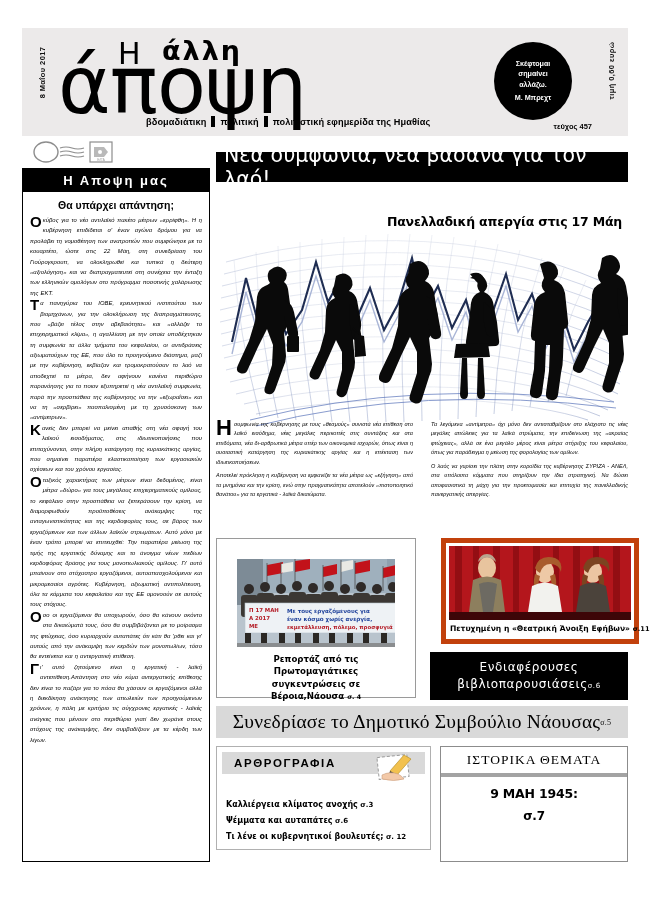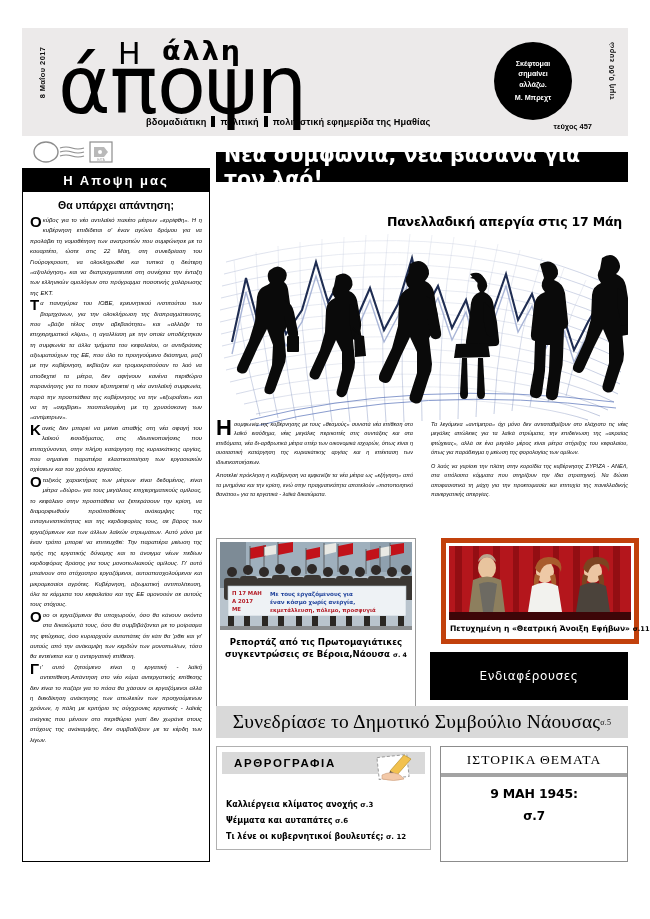"Νέα συμφωνία, νέα βάσανα για" .headline span { font-weight: bold -> normal }
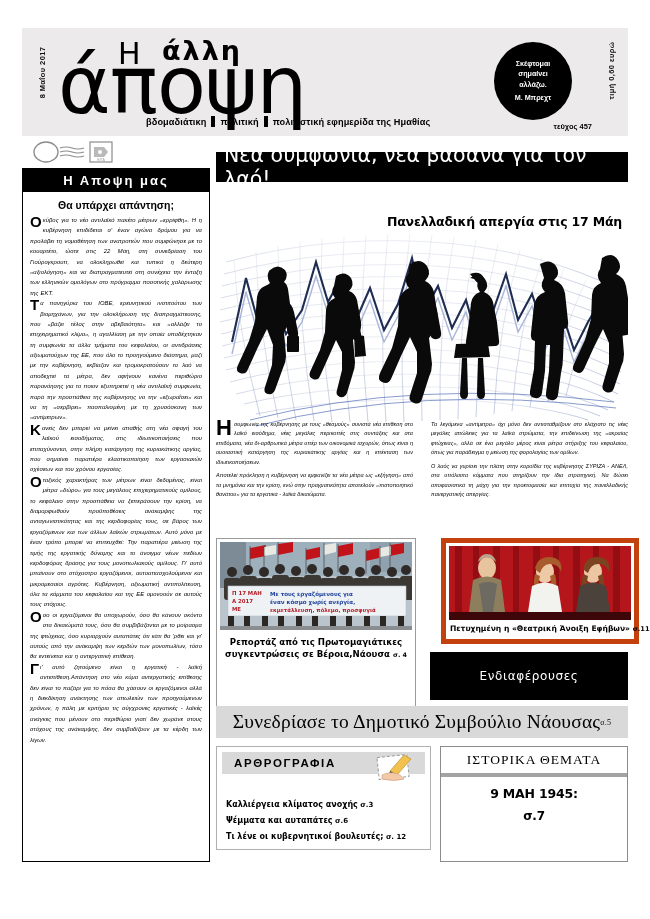"Ρεπορτάζ από τις Πρωτομαγιάτικες" .photo-left { height: 200px -> 160px; padding: 3px -> 20px }
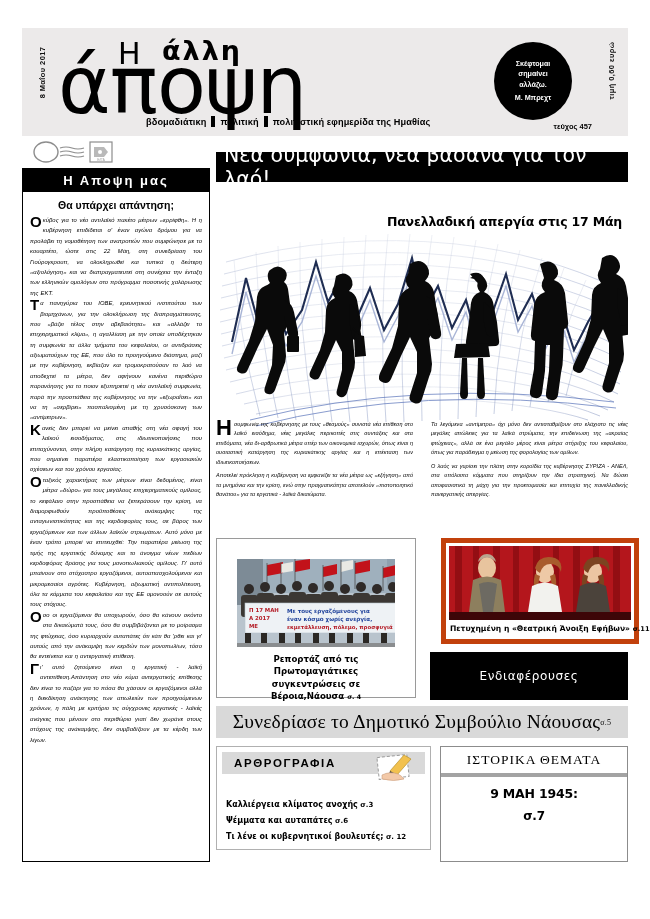"βιβλιοπαρουσιάσειςσ.6" span { html: none -> <span> <span>βιβλιοπαρουσιάσεις</span><span>σ.6</span> </span> }
